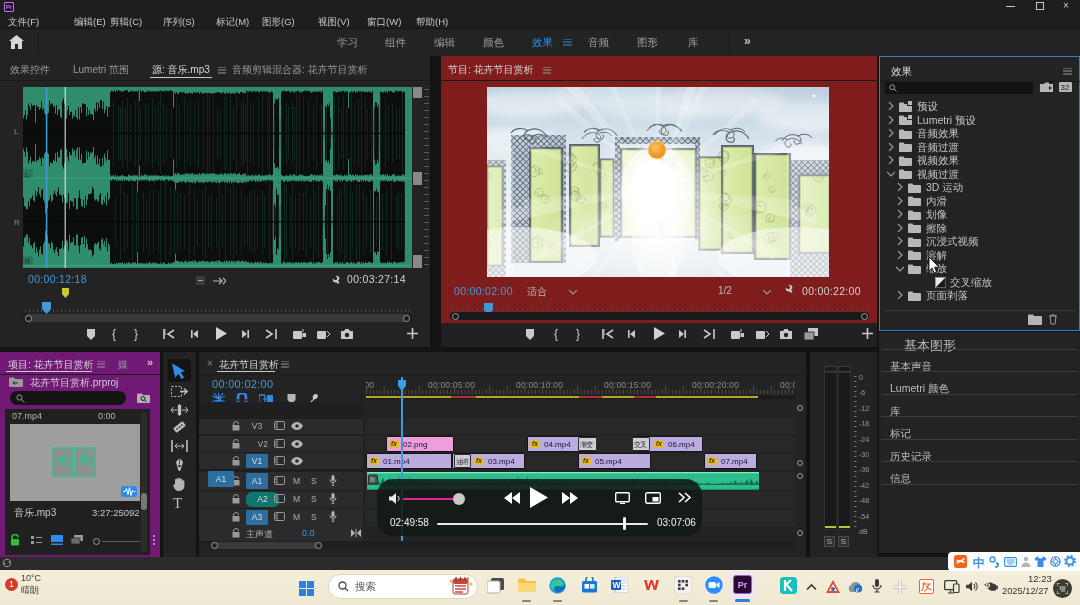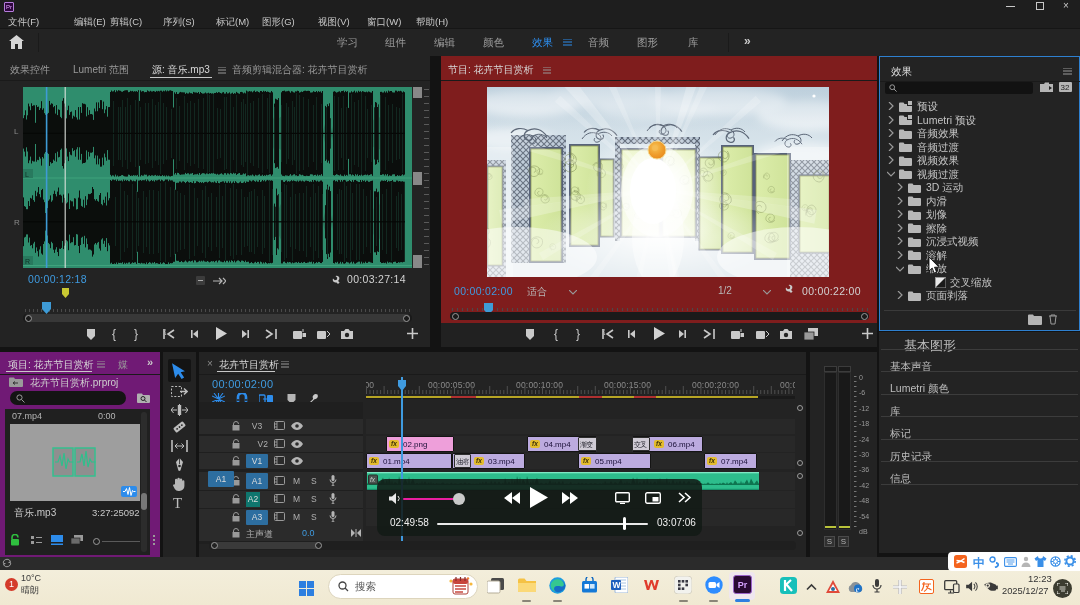"A2" div.ab { border-radius: 0 -> 6px; width: 14px -> 33px }
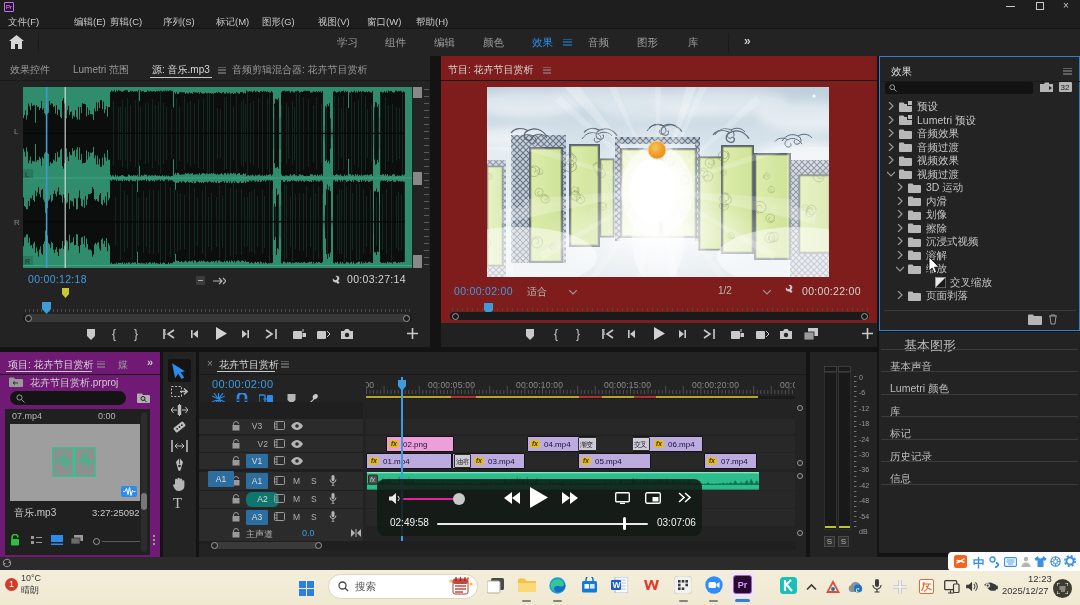"02:49:58" div.ab { border-radius: 8px -> 16px }
